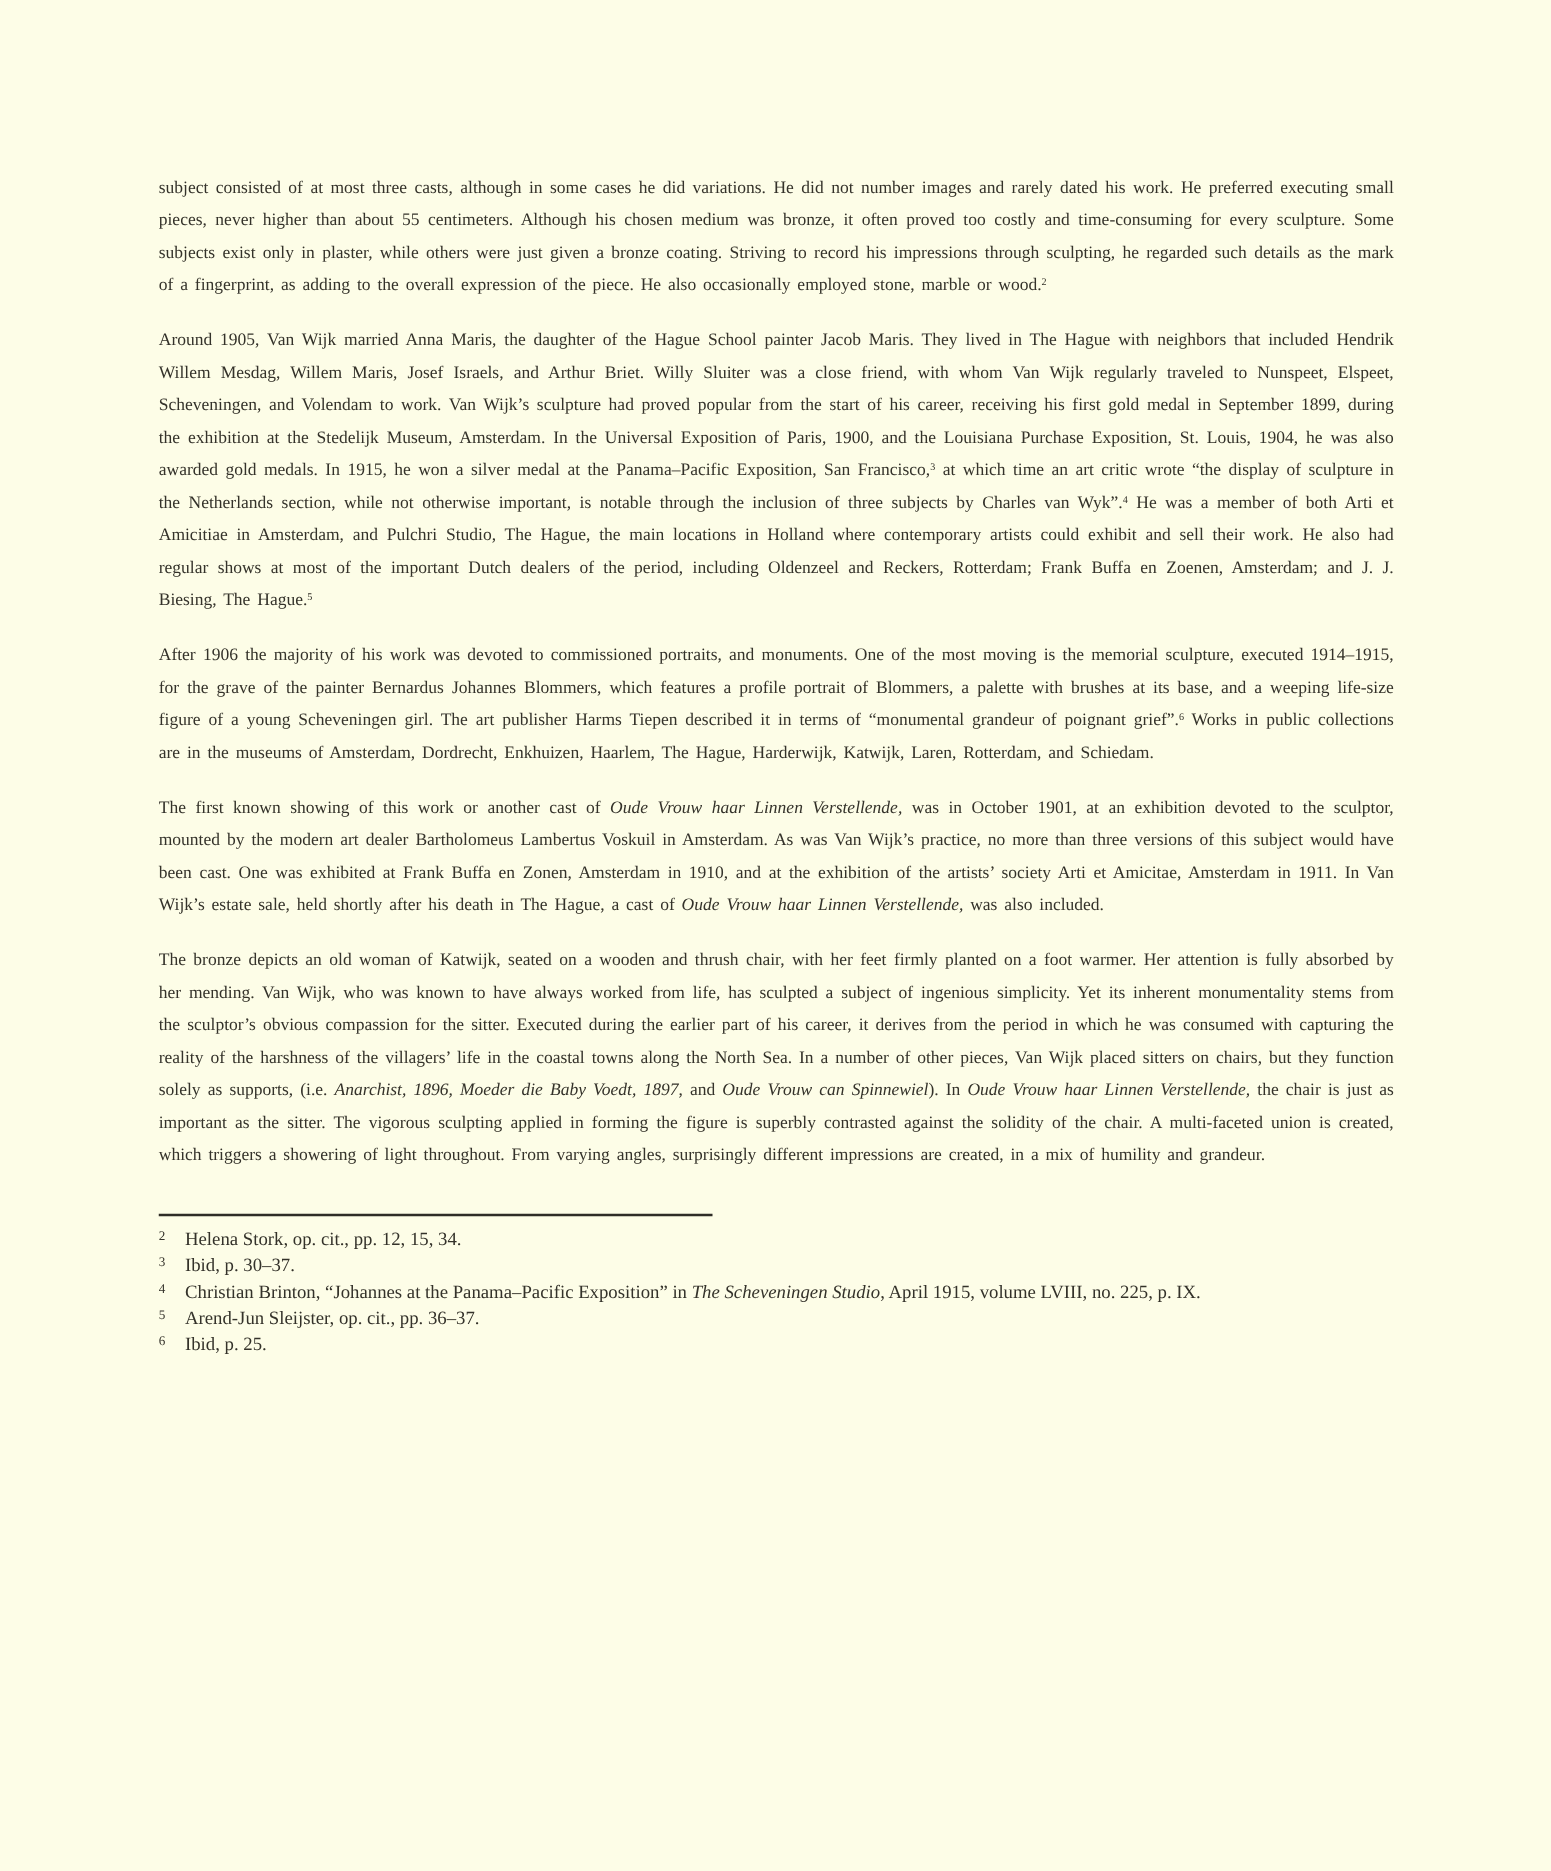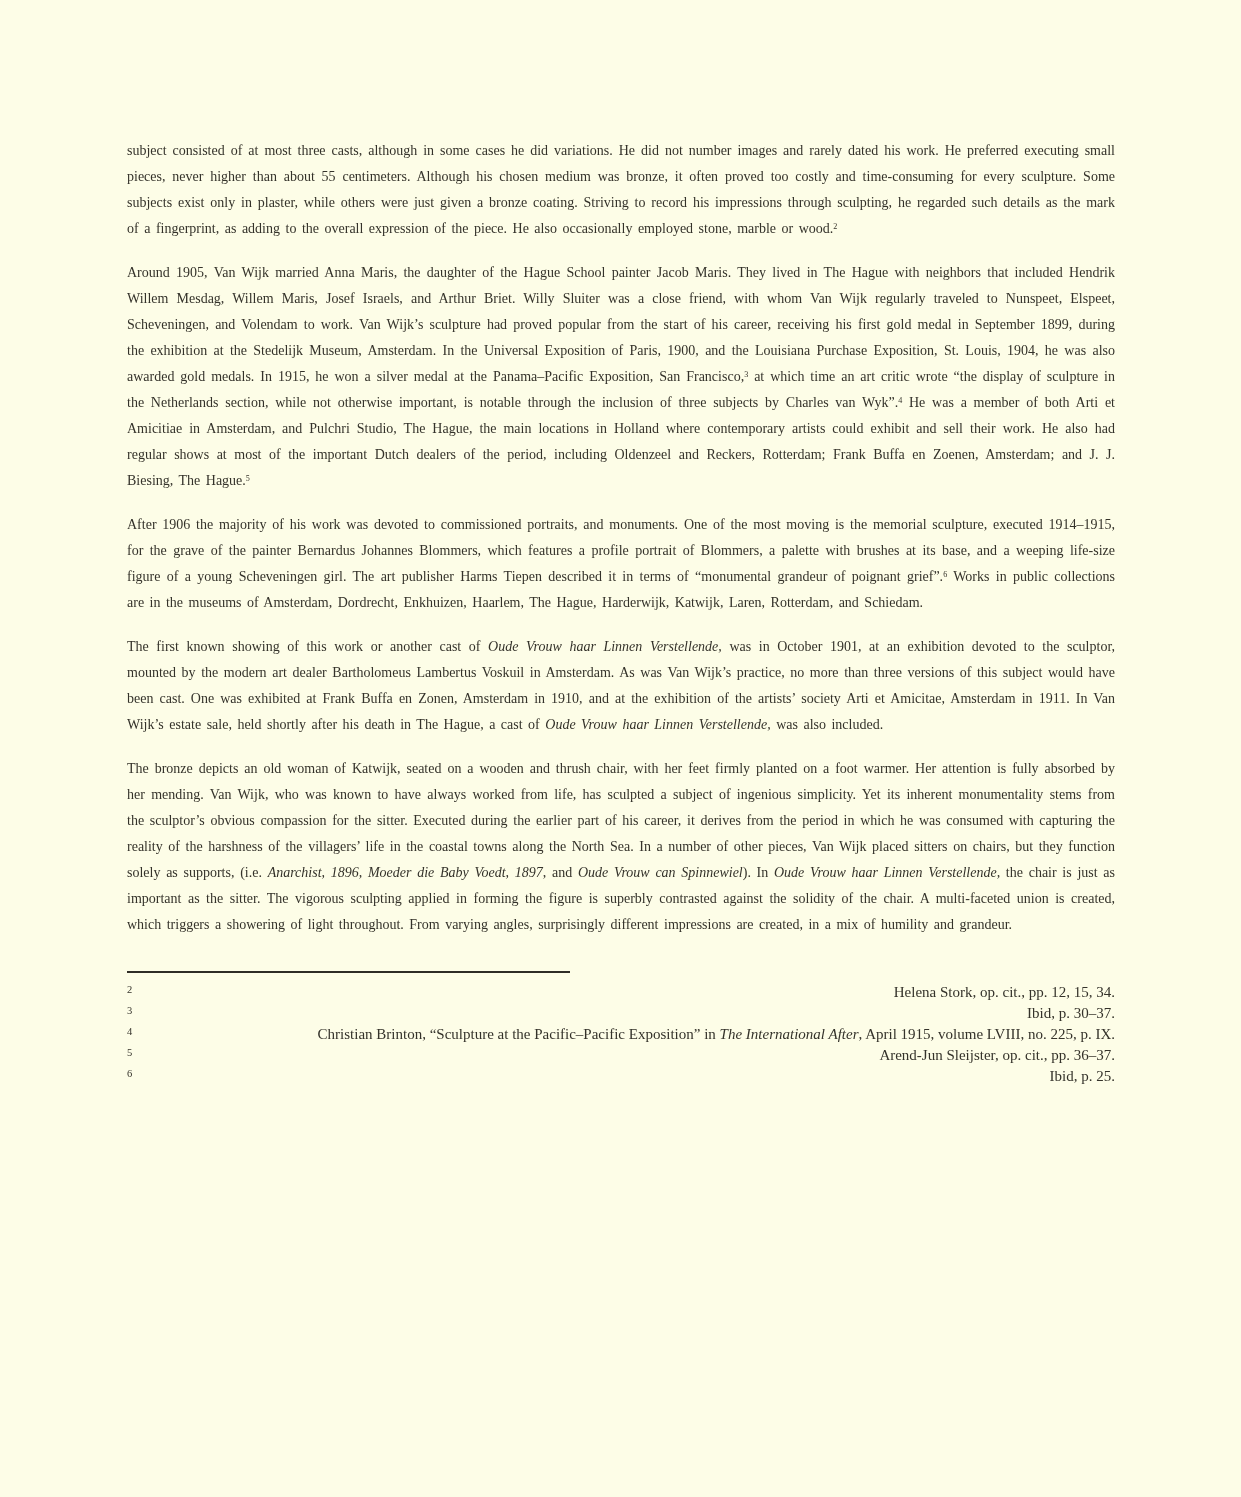"Helena Stork, op. cit., pp." .fn-text { text-align: right -> left }
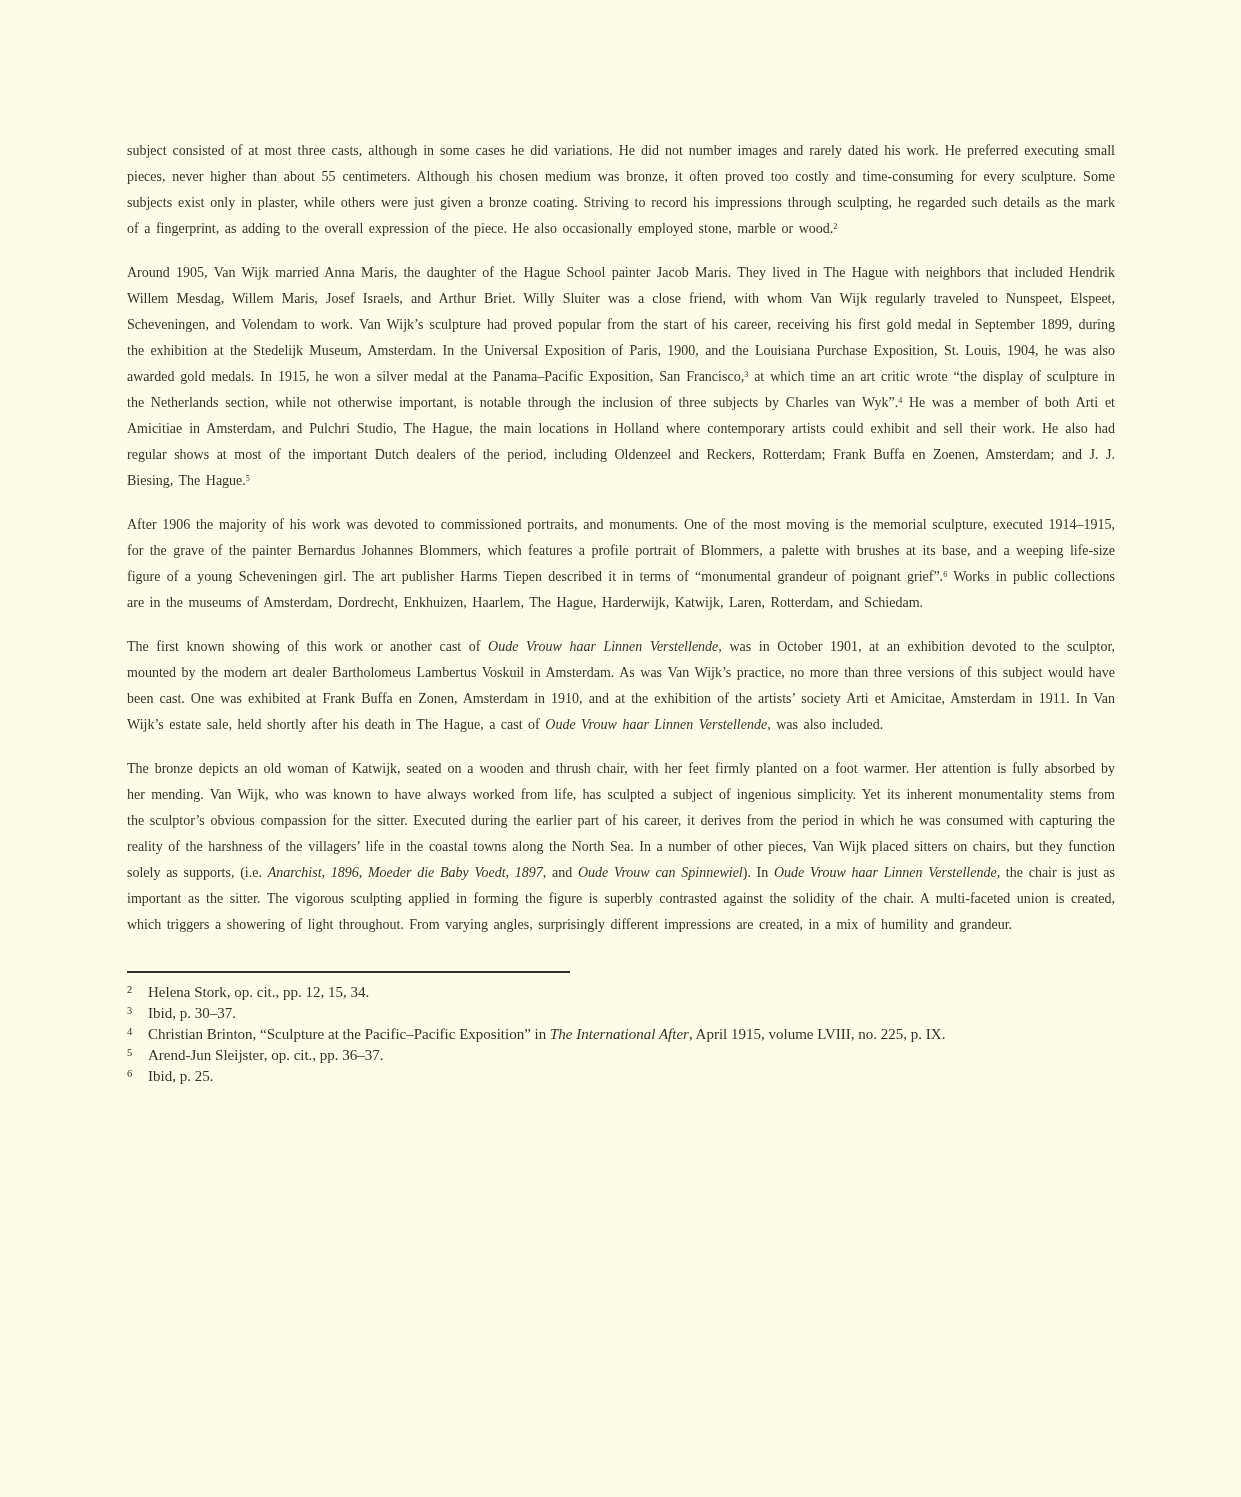"Christian Brinton, “Sculpture at the" span { text: Sculpture at the Pacific -> Johannes at the Panama }
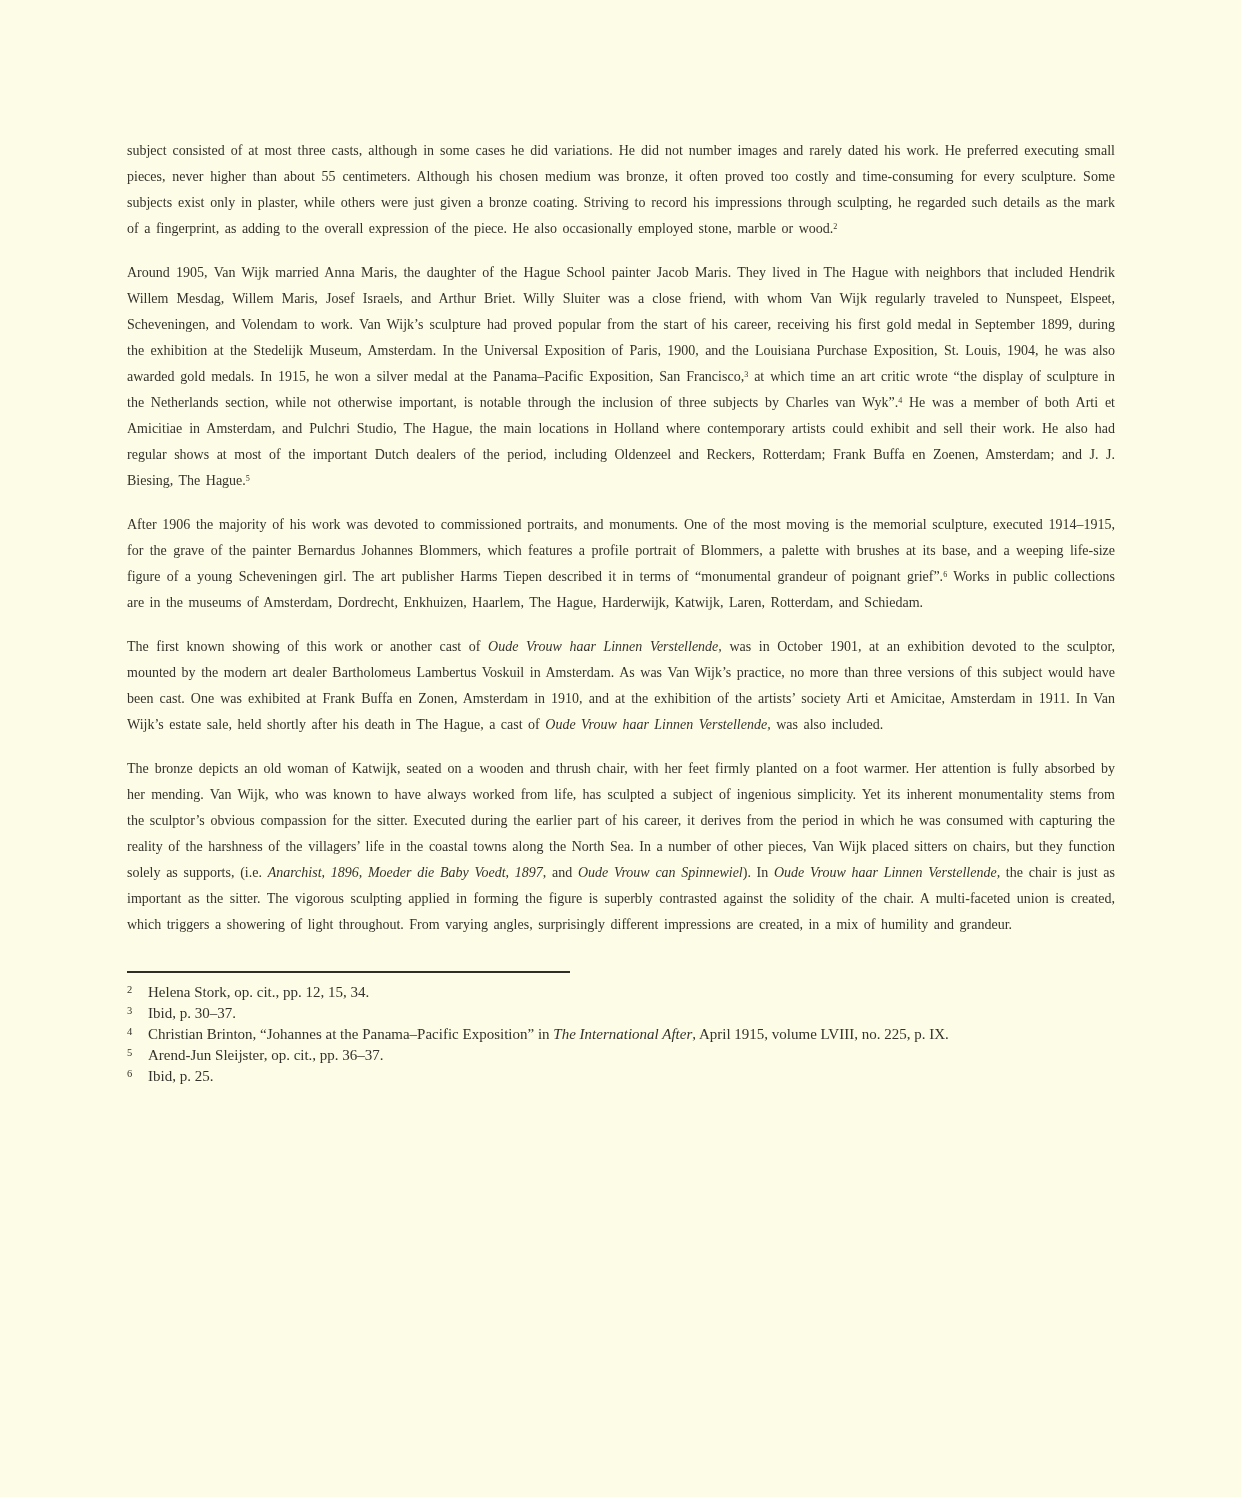"The International After" span.italic { text: International After -> Scheveningen Studio }
